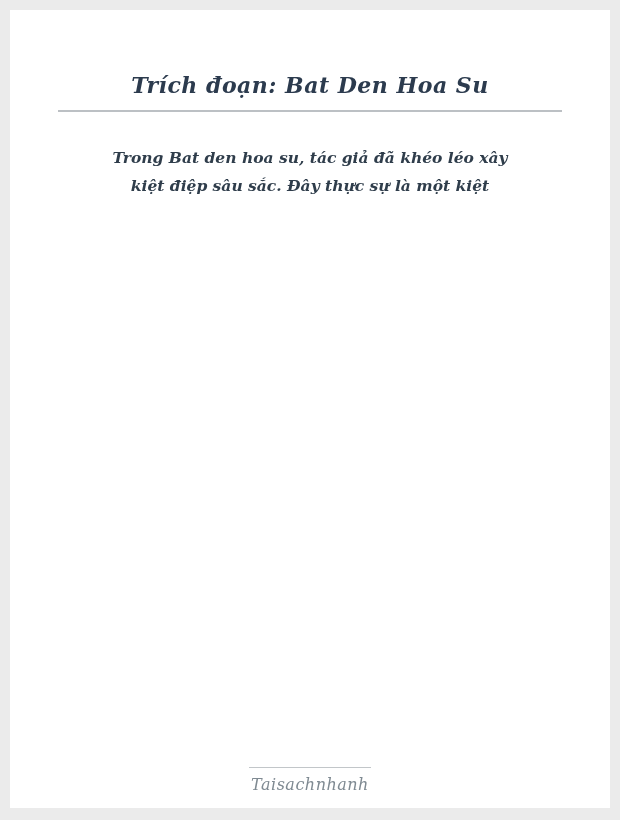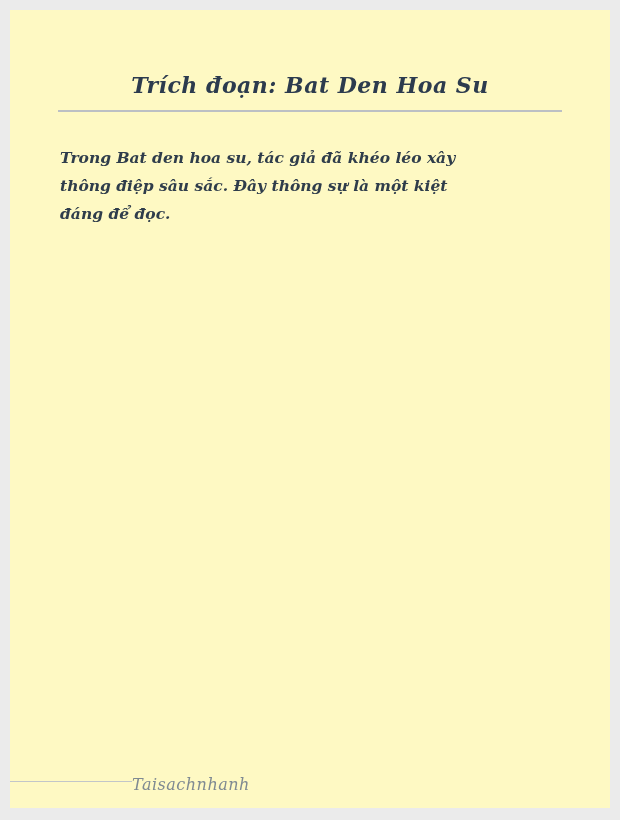"Trích đoạn: Bat Den Hoa" .page-card { background: #fef9c3 -> #ffffff }
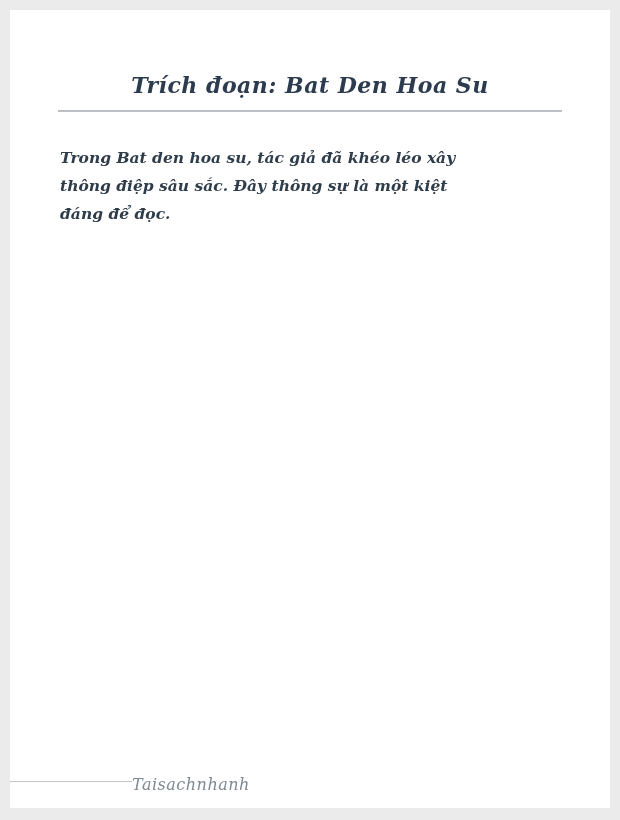"Trong Bat den hoa su," .body-line { text-align: none -> center }
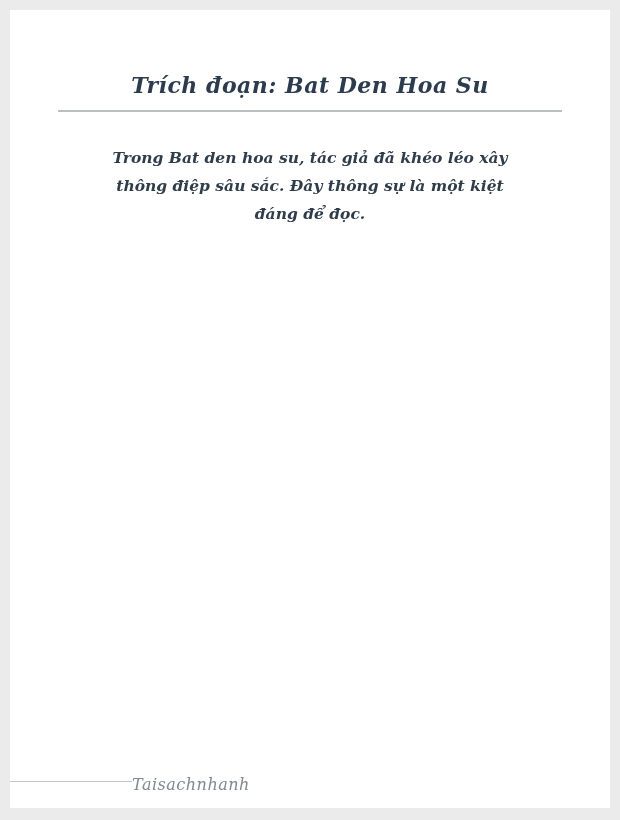"thông điệp sâu sắc. Đây" div.body-line { text: thông điệp sâu sắc. Đây thông -> kiệt điệp sâu sắc. Đây thực }
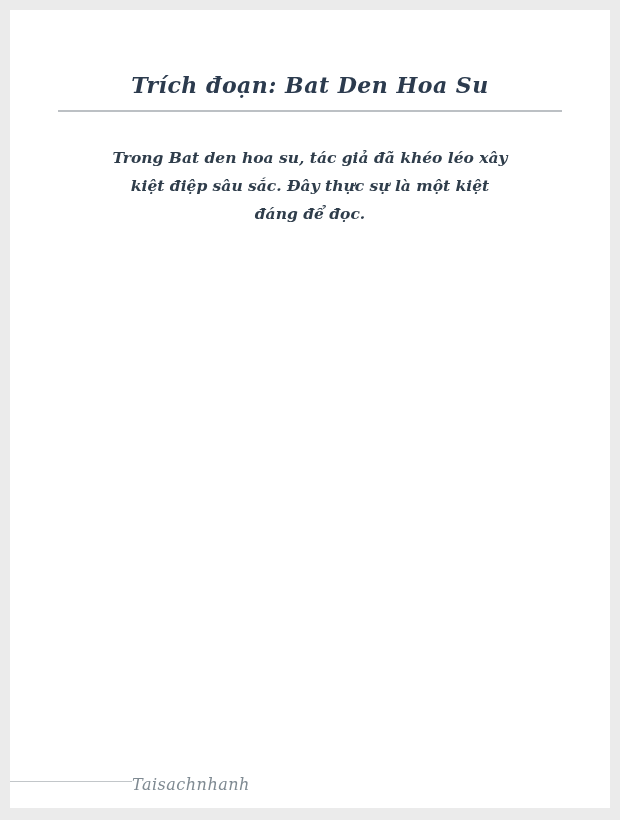"đáng để đọc." div.body-line { html: <div>đáng để đọc.</div> -> none }
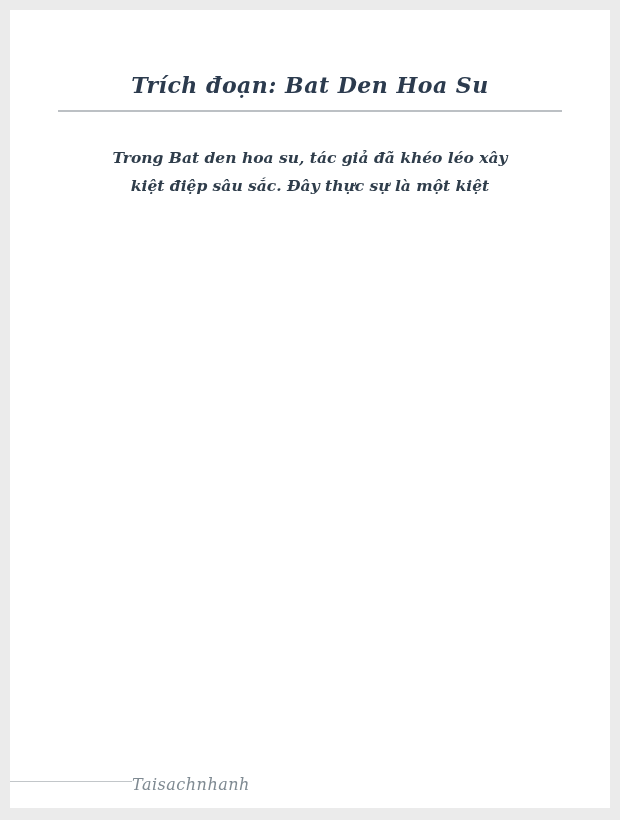"Taisachnhanh" .page-footer { flex-direction: none -> column }
